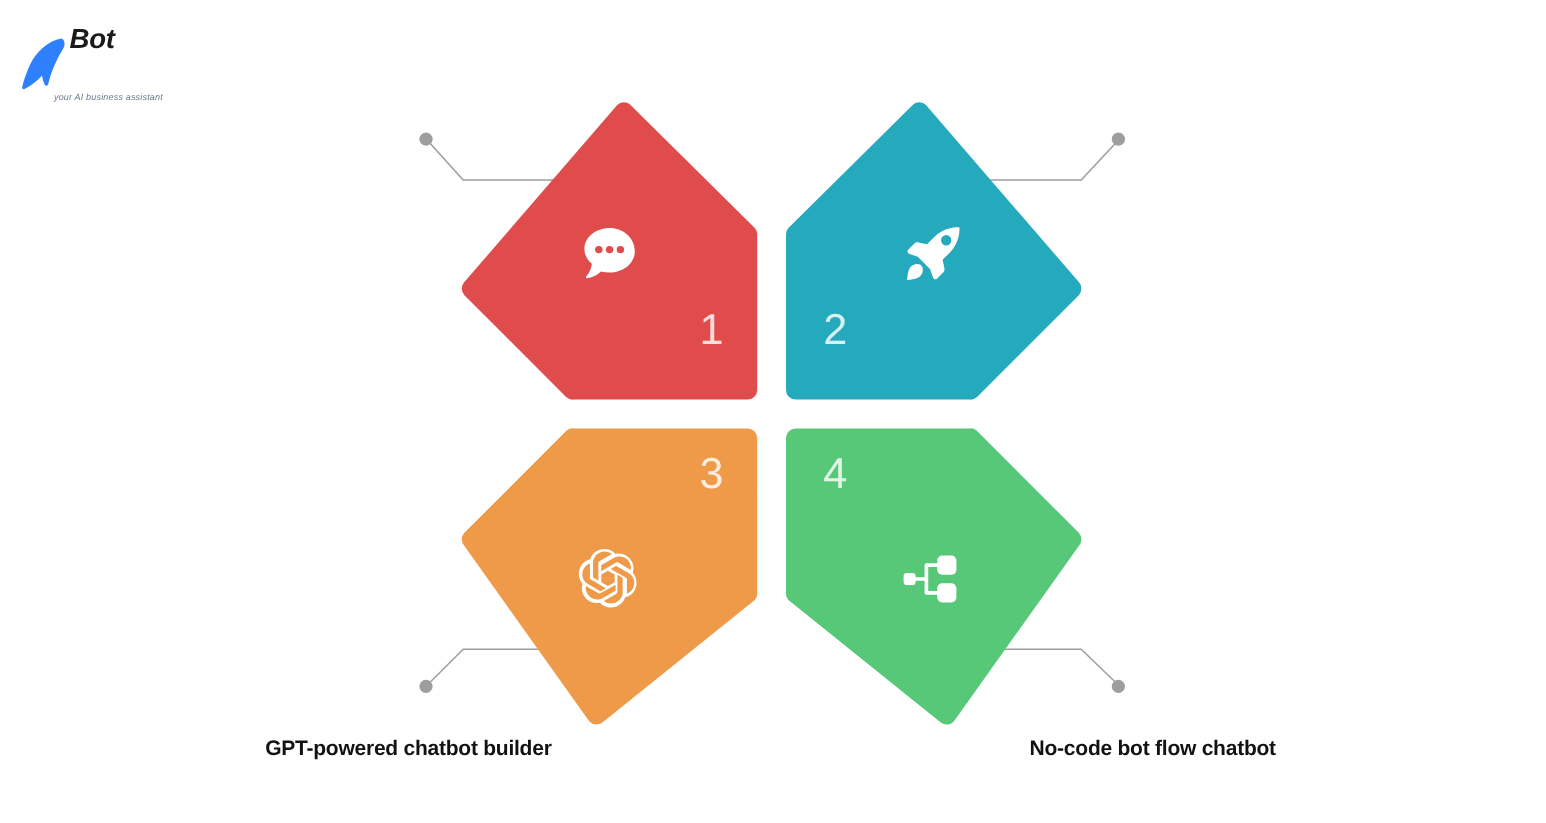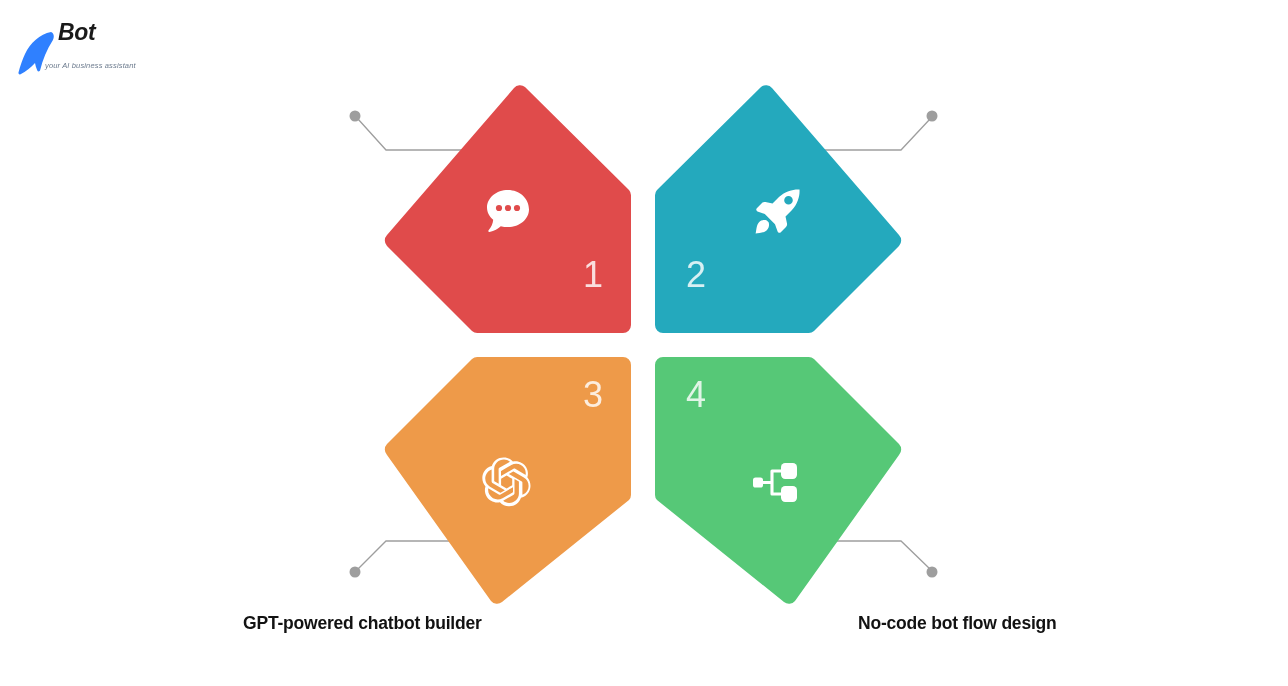"your AI business assistant" .logo-tagline { top: 41px -> 56px }
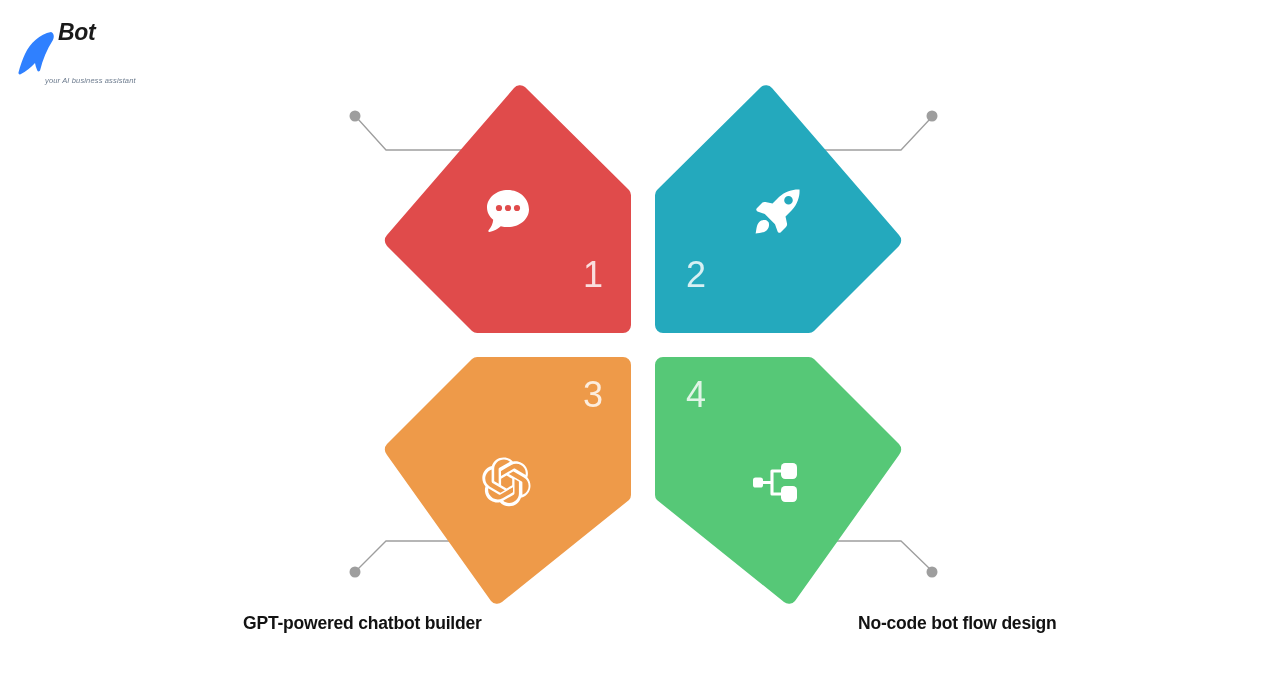"GPT-powered chatbot builder" .label-bl { margin-left: 22px -> none }
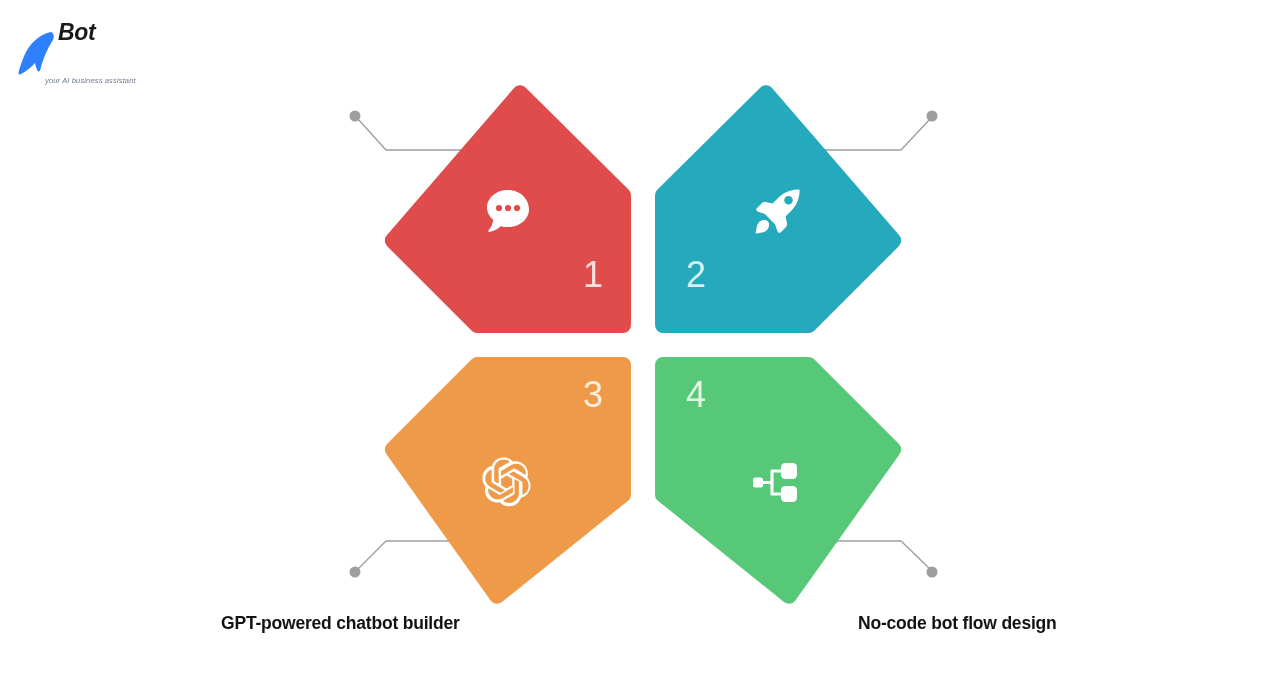"No-code bot flow design" div.label { text: design -> chatbot }
